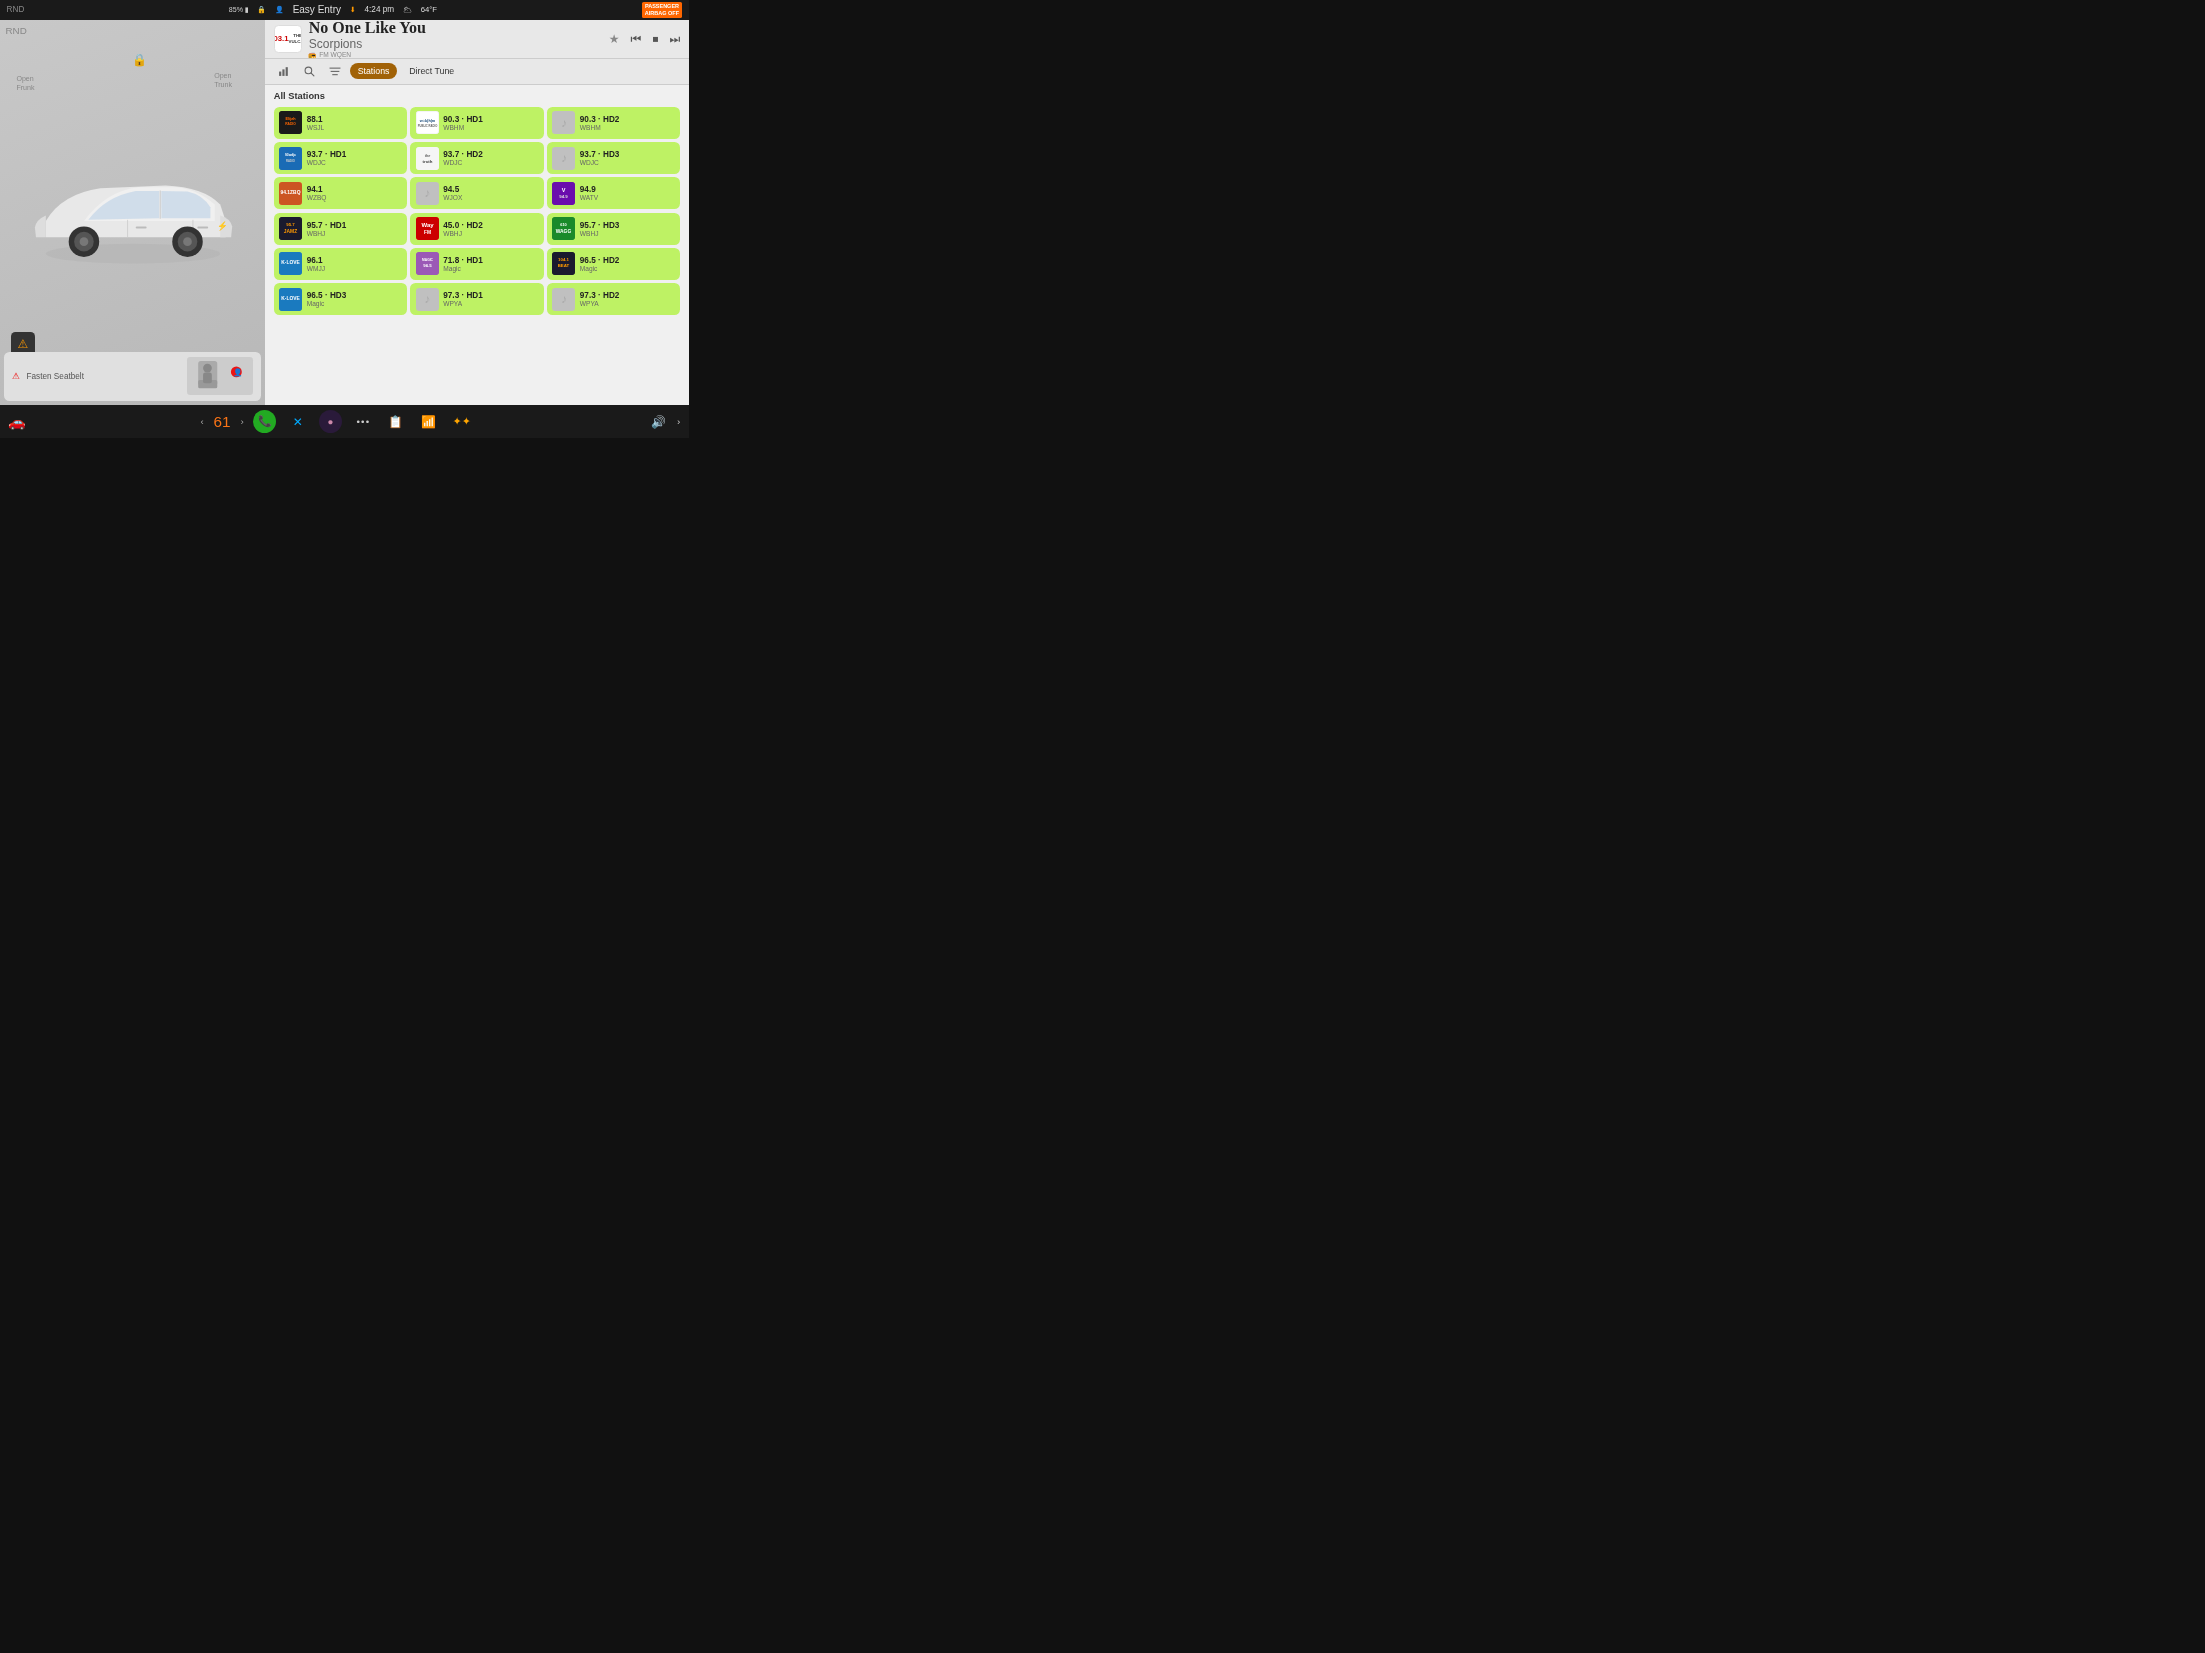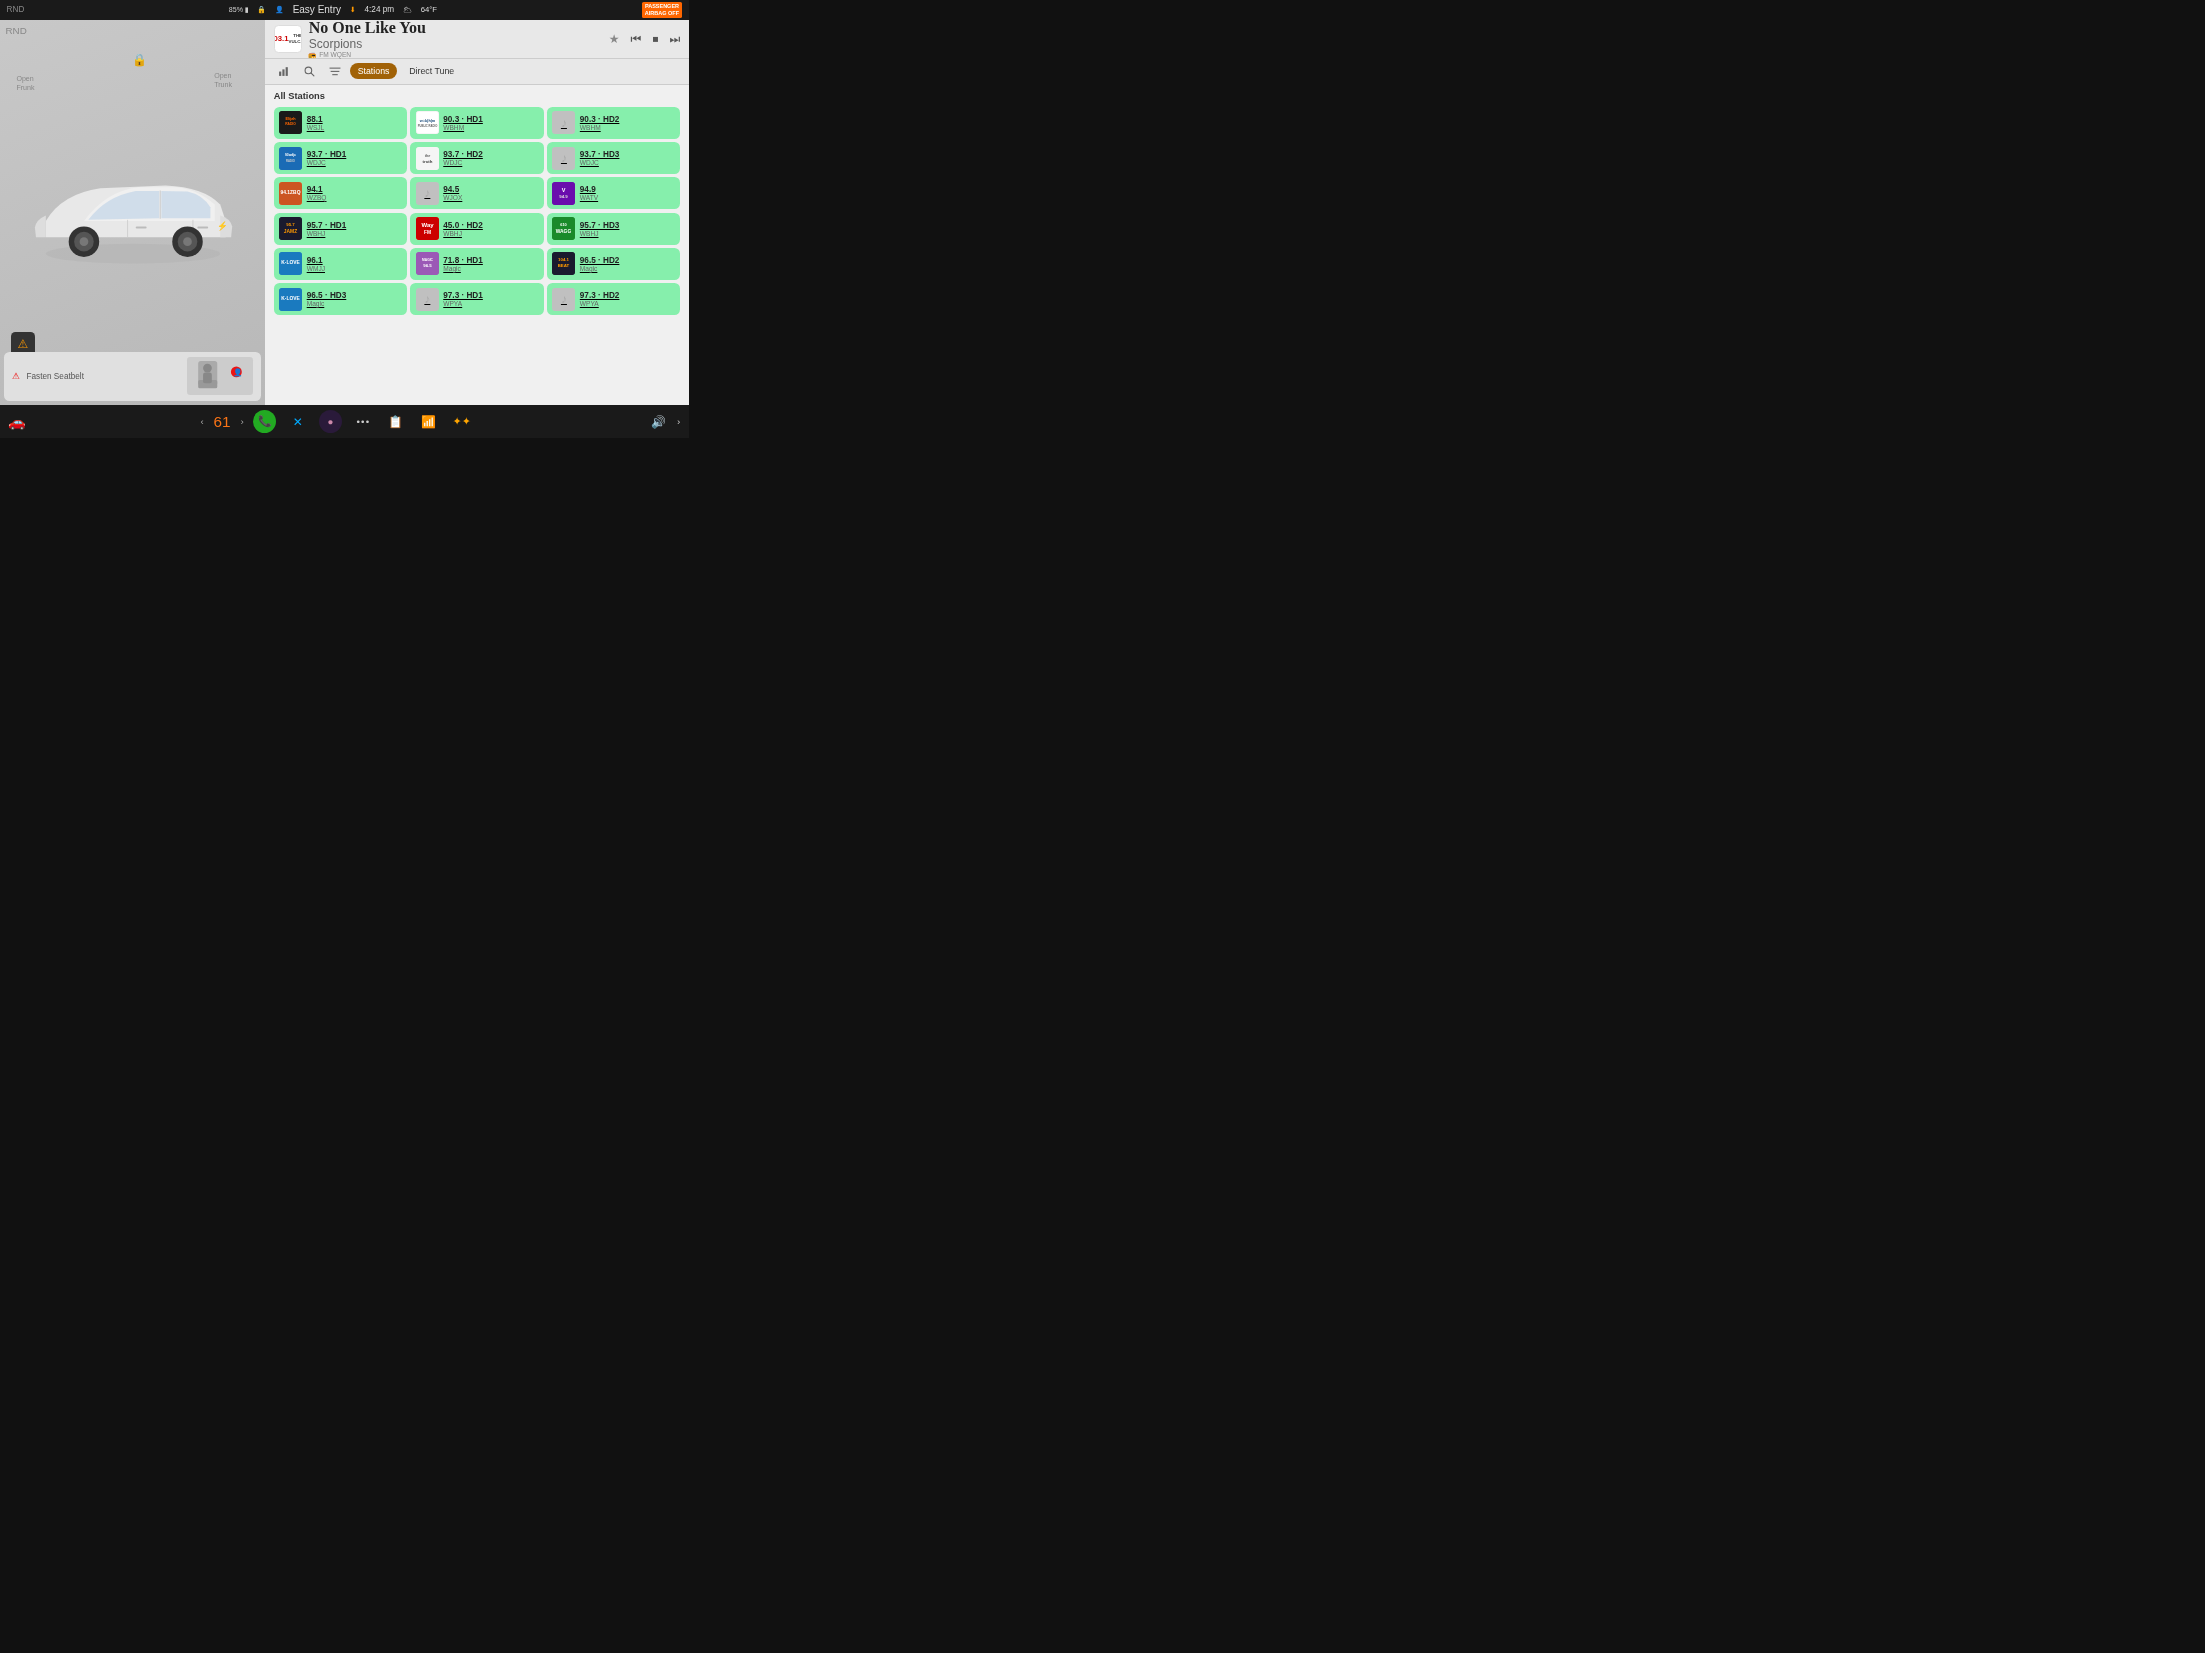"88.1" .station-item { background: #86efac -> #bef264; text-decoration: underline -> none }
